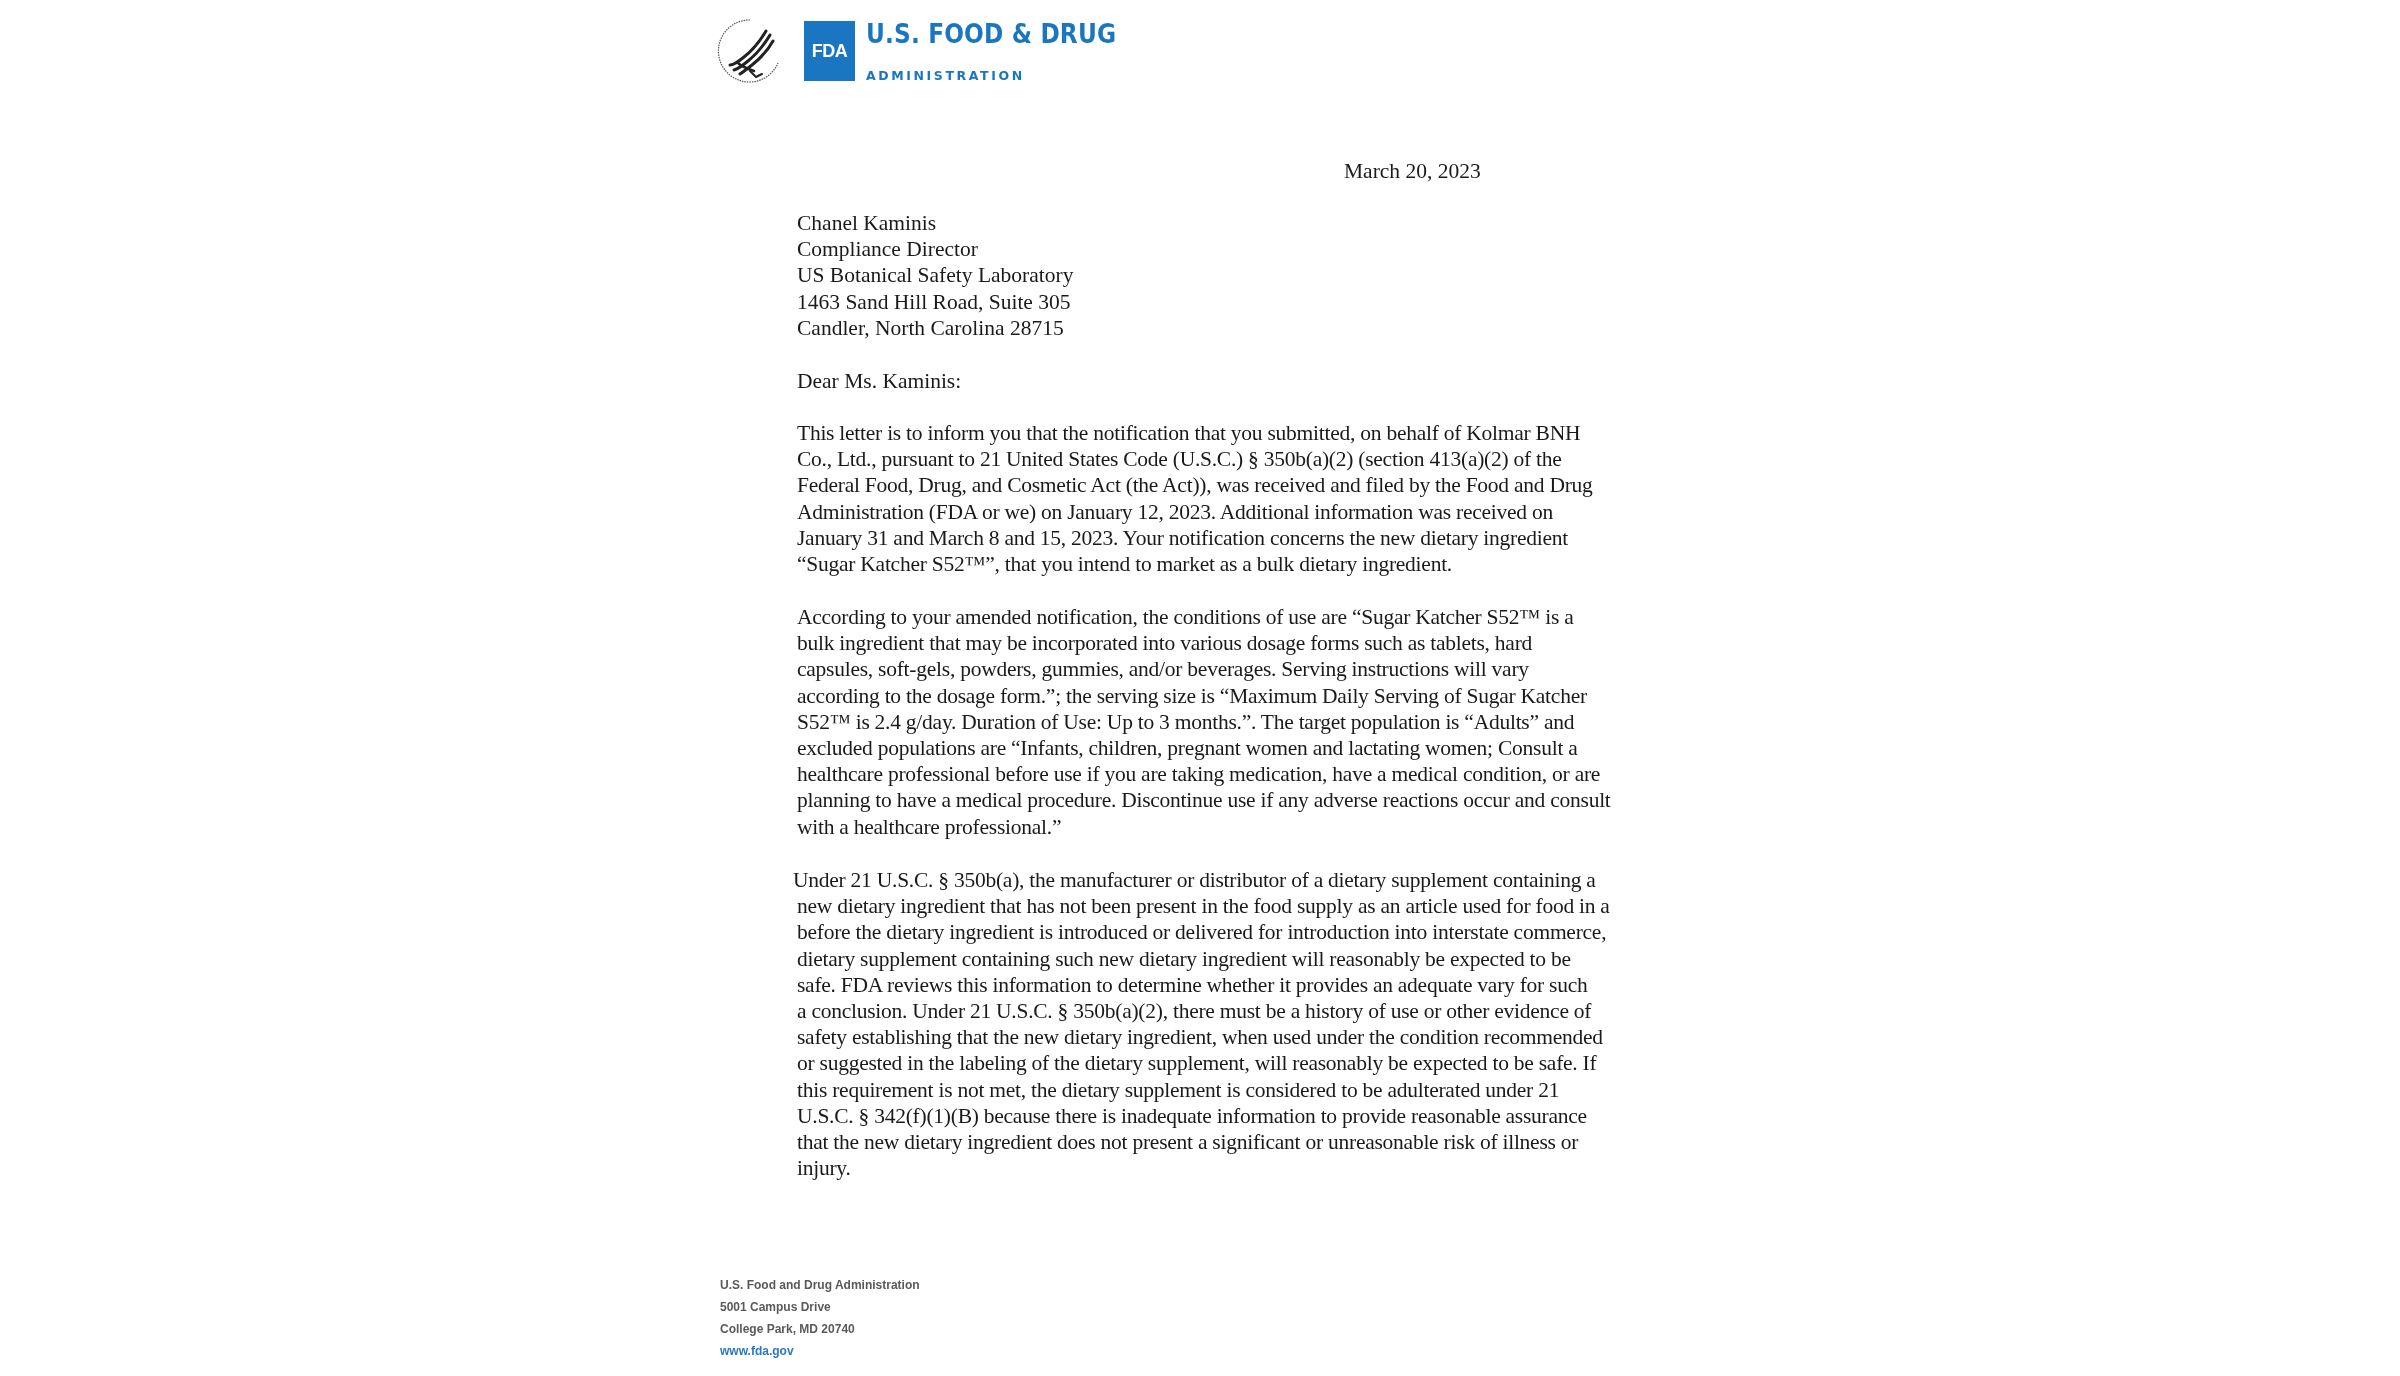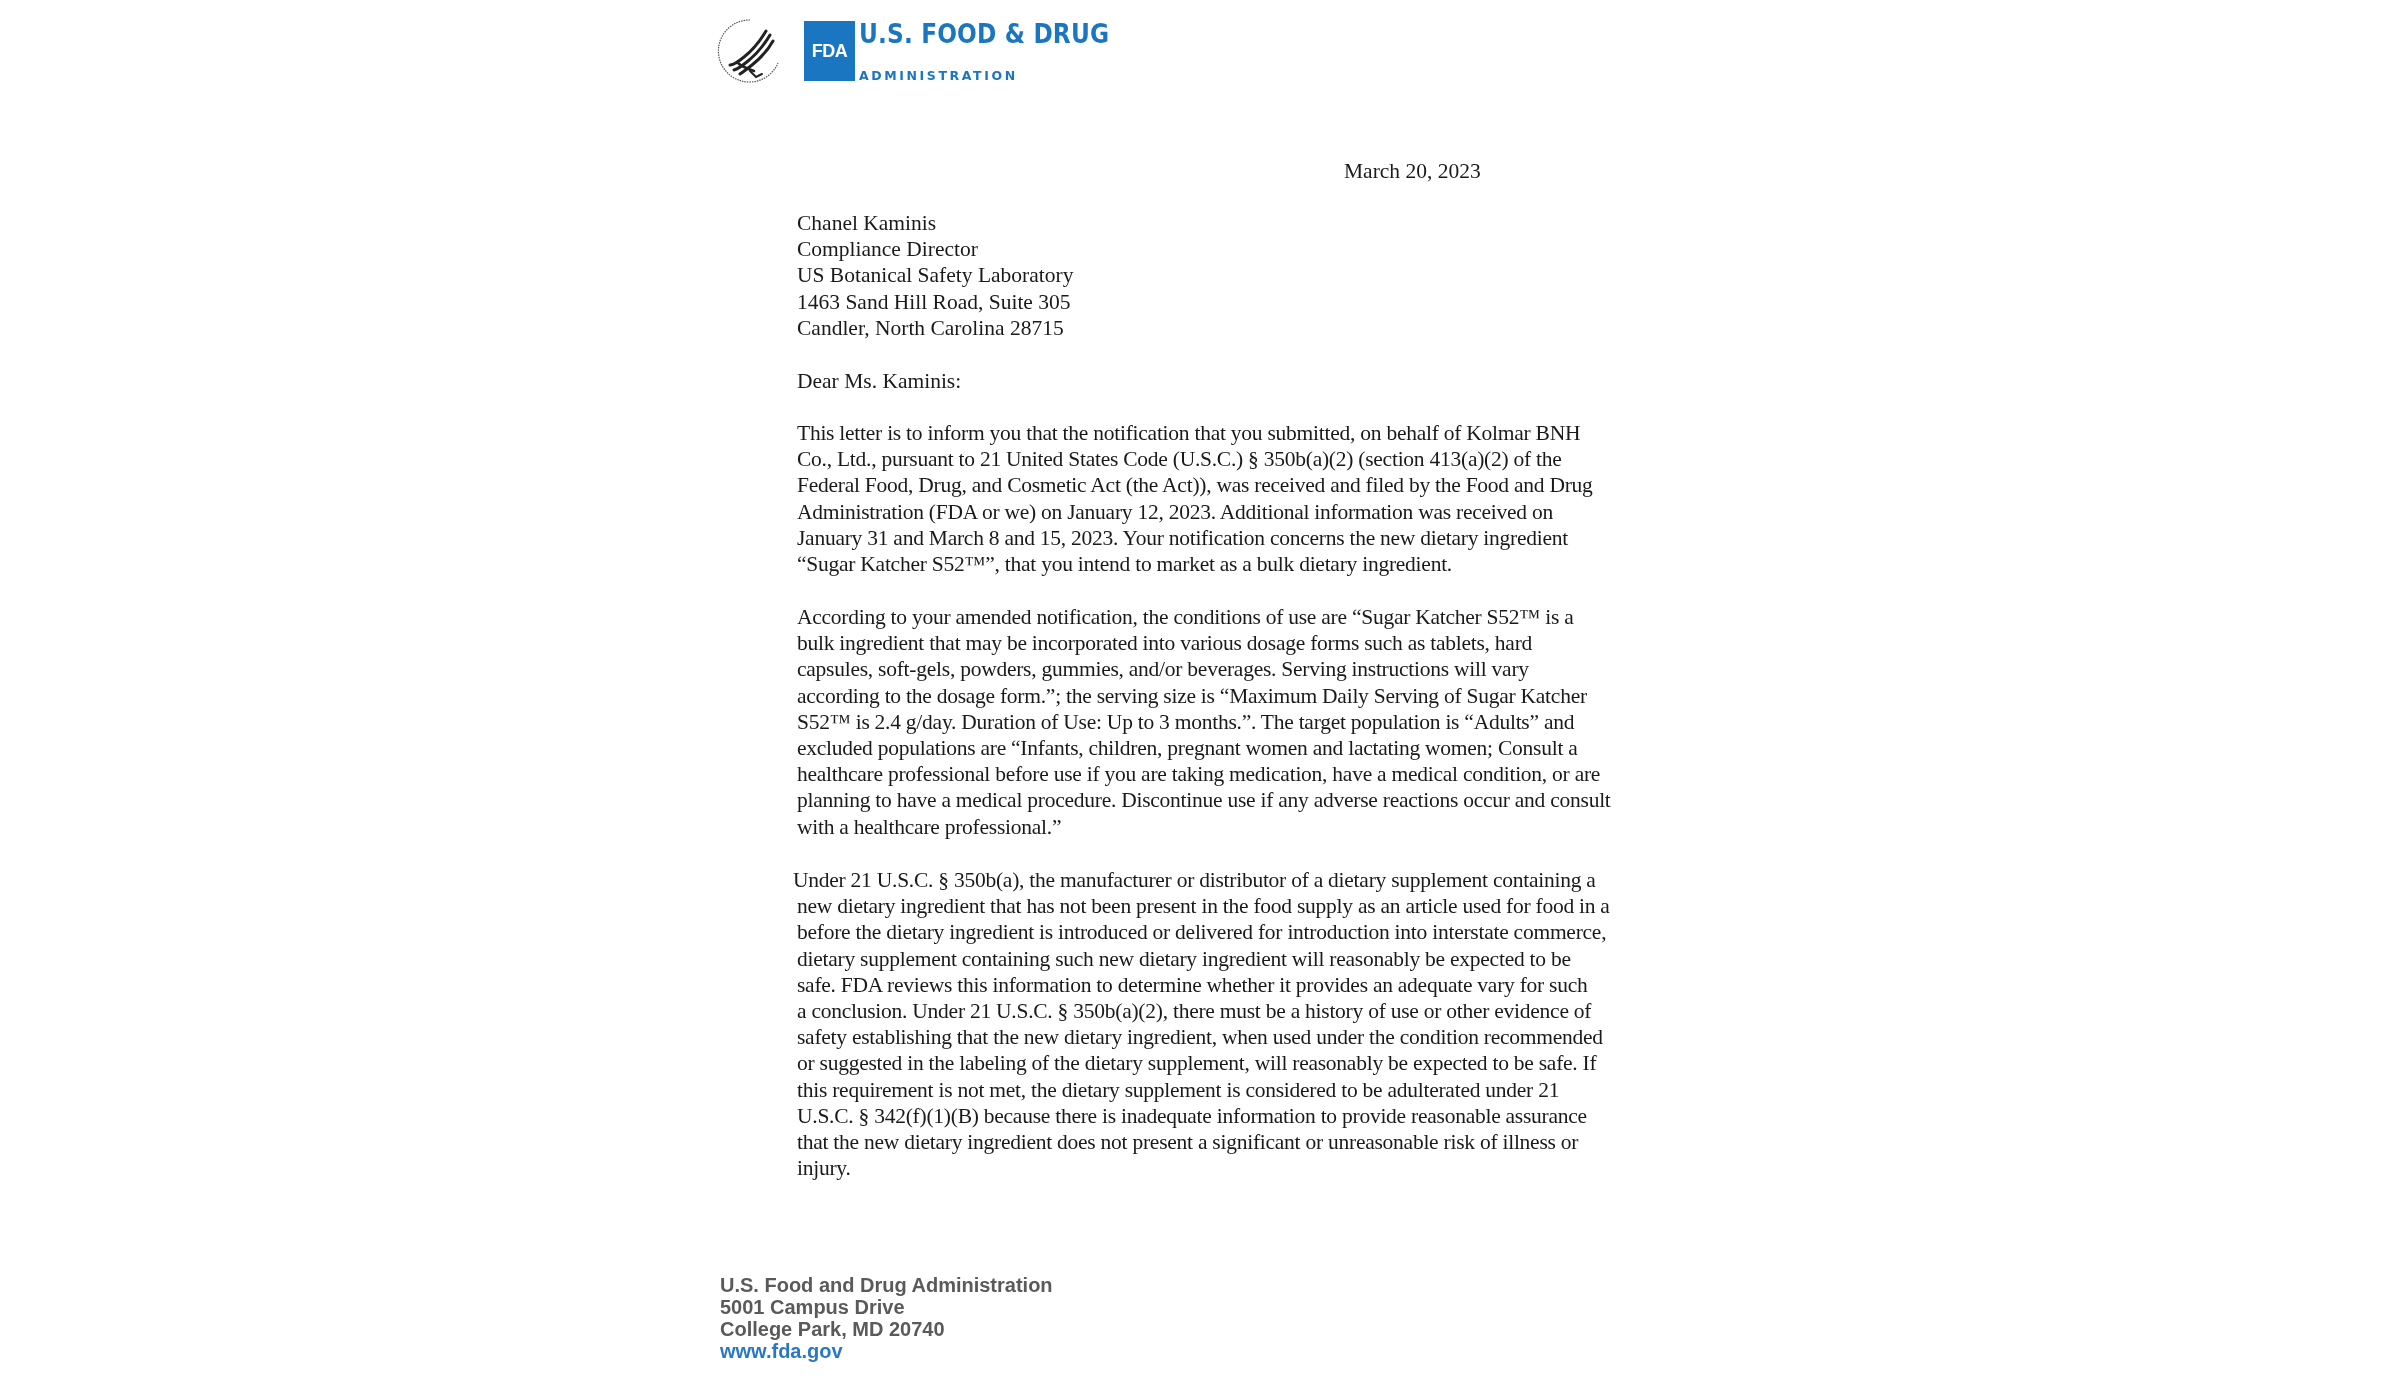"FDA" .fda-box { margin-right: 4px -> 11px }
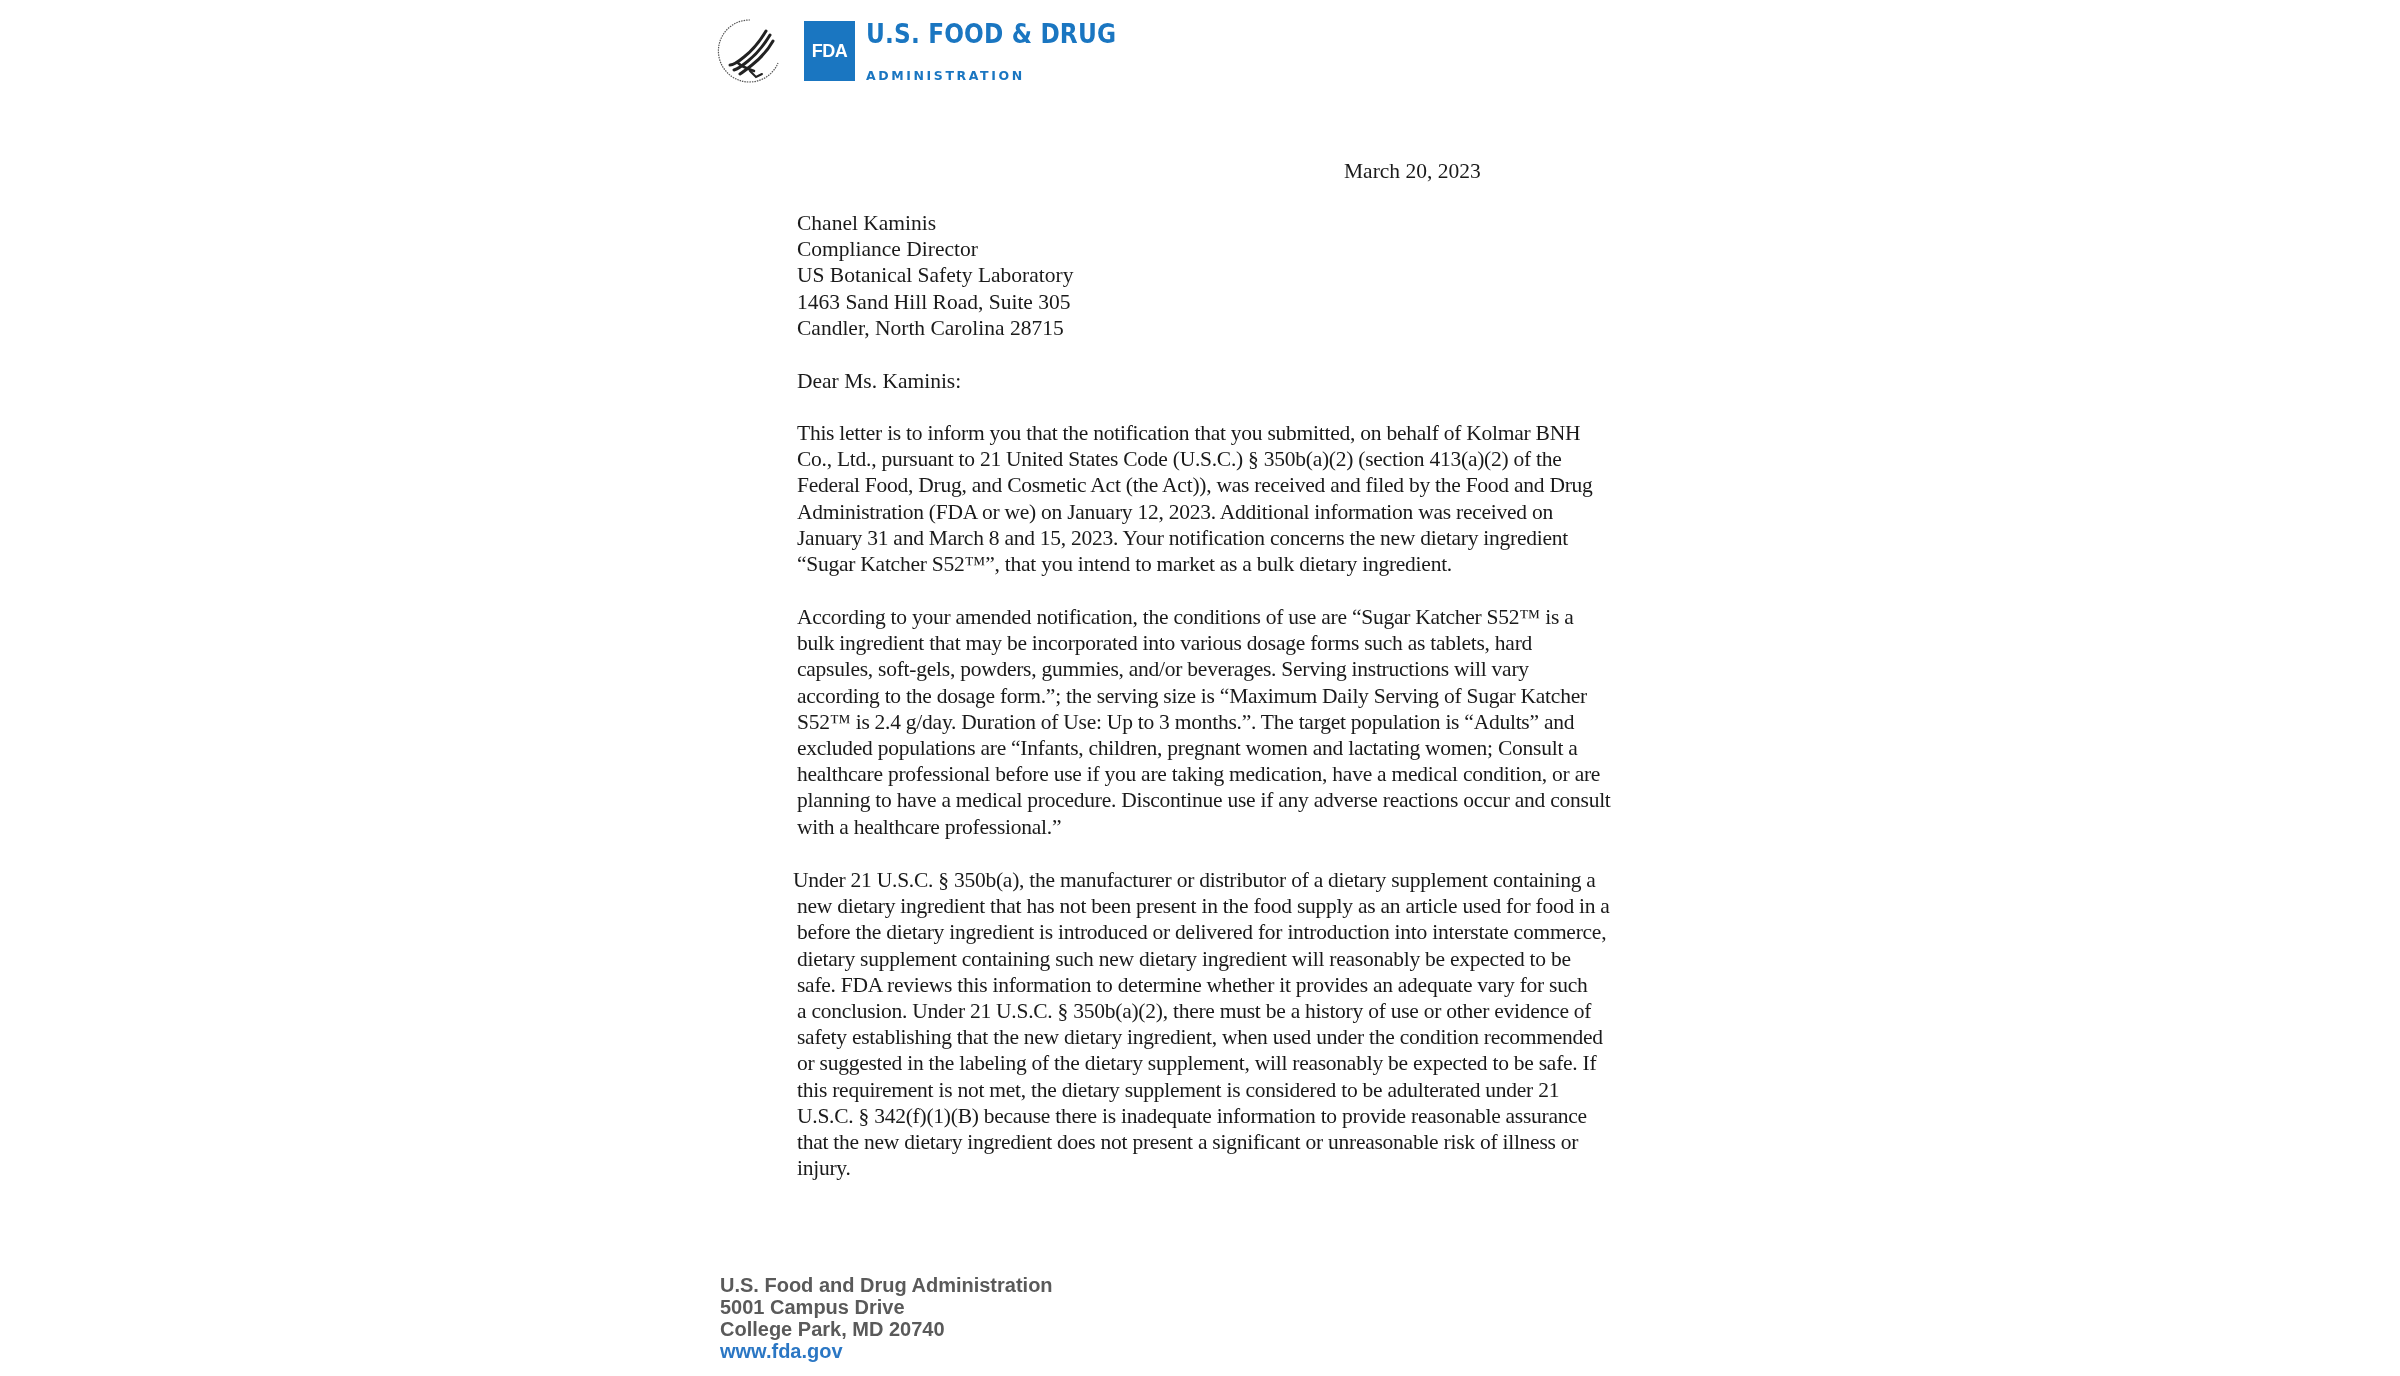"U.S. Food and Drug Administration" .footer { font-size: 20px -> 12px }
